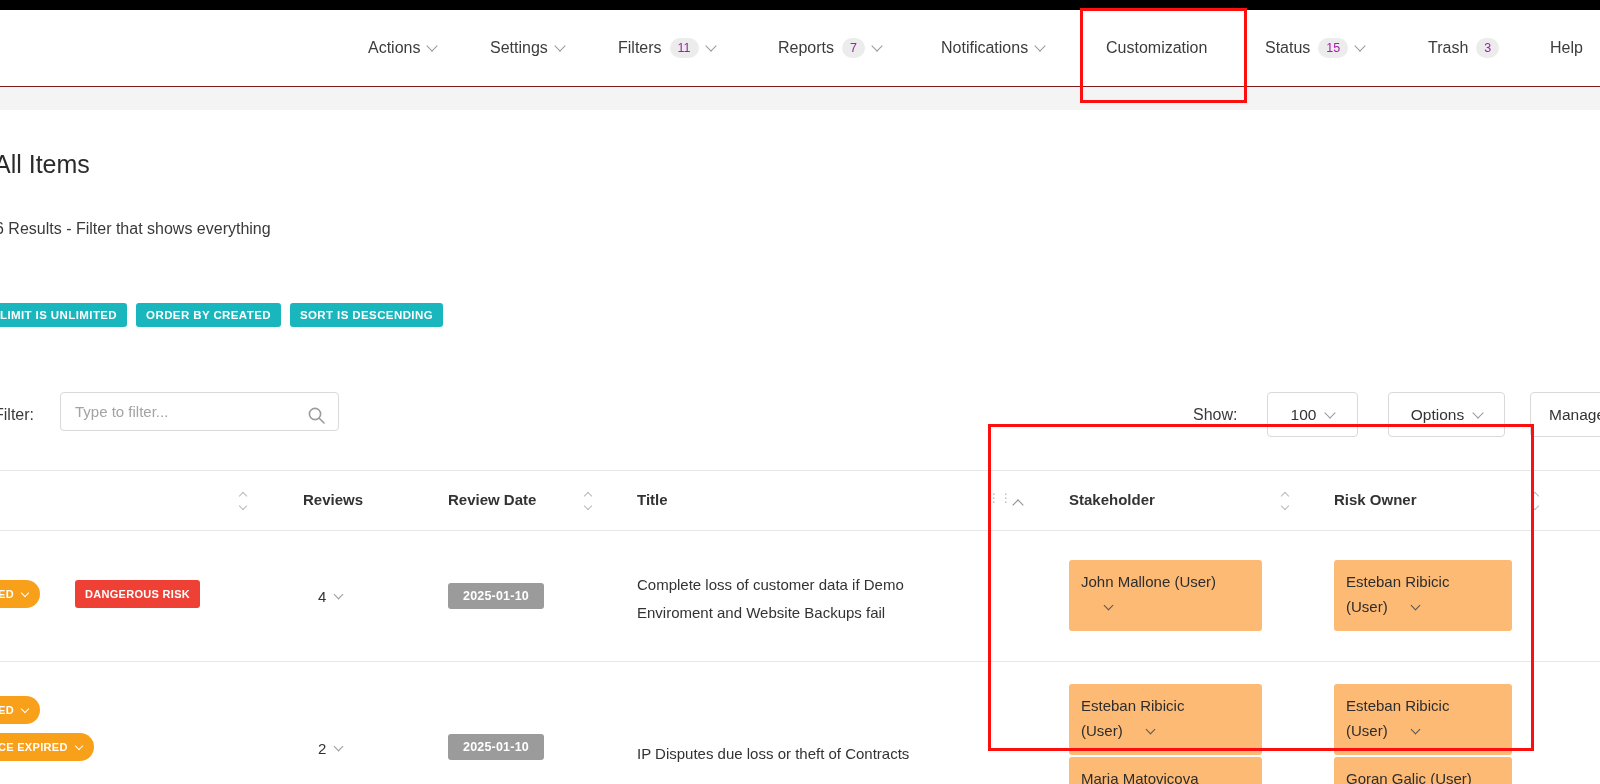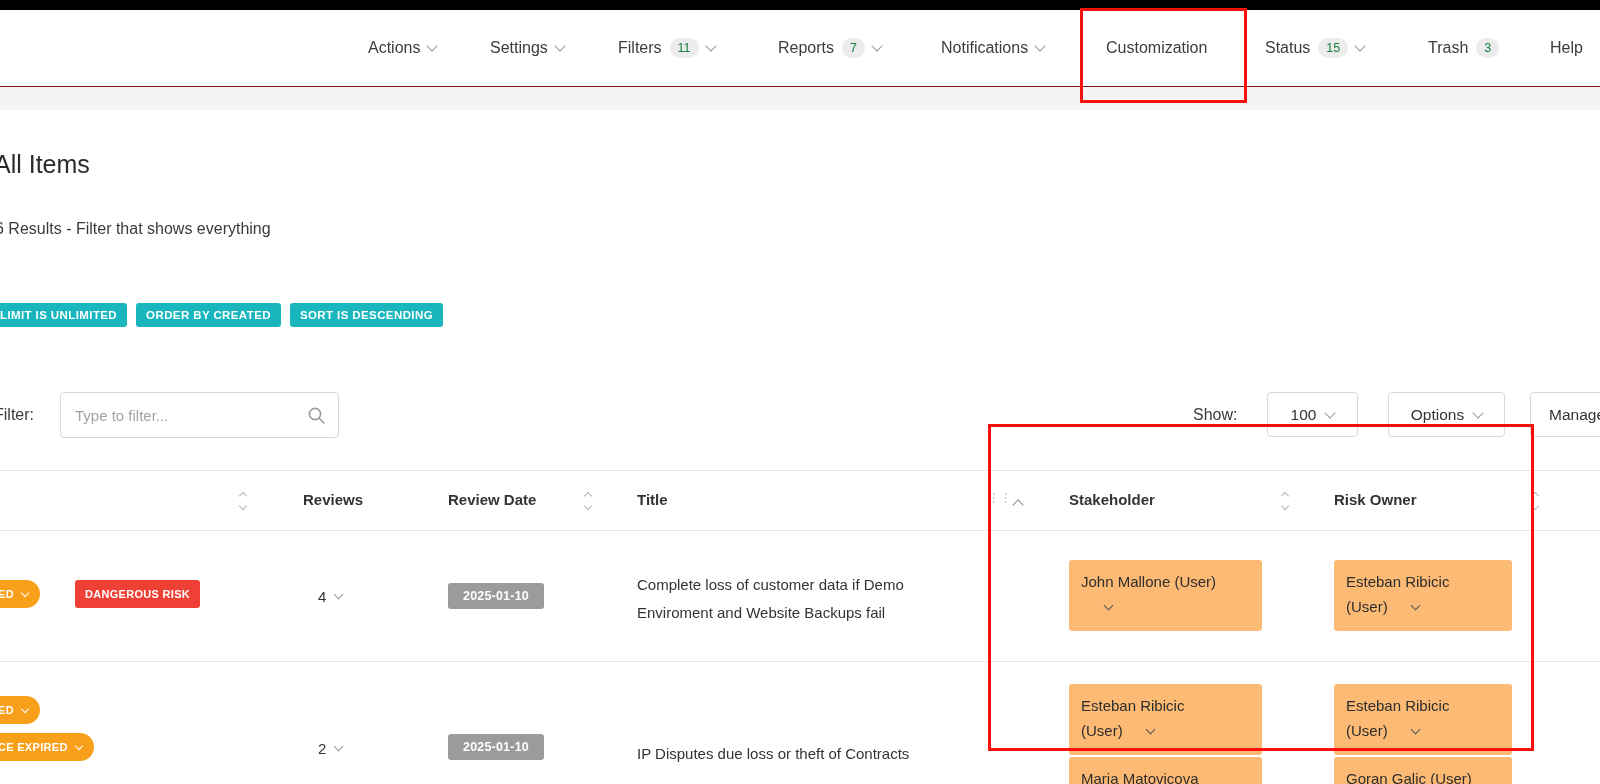"11" .nav-badge { color: #15803d -> #a21caf }
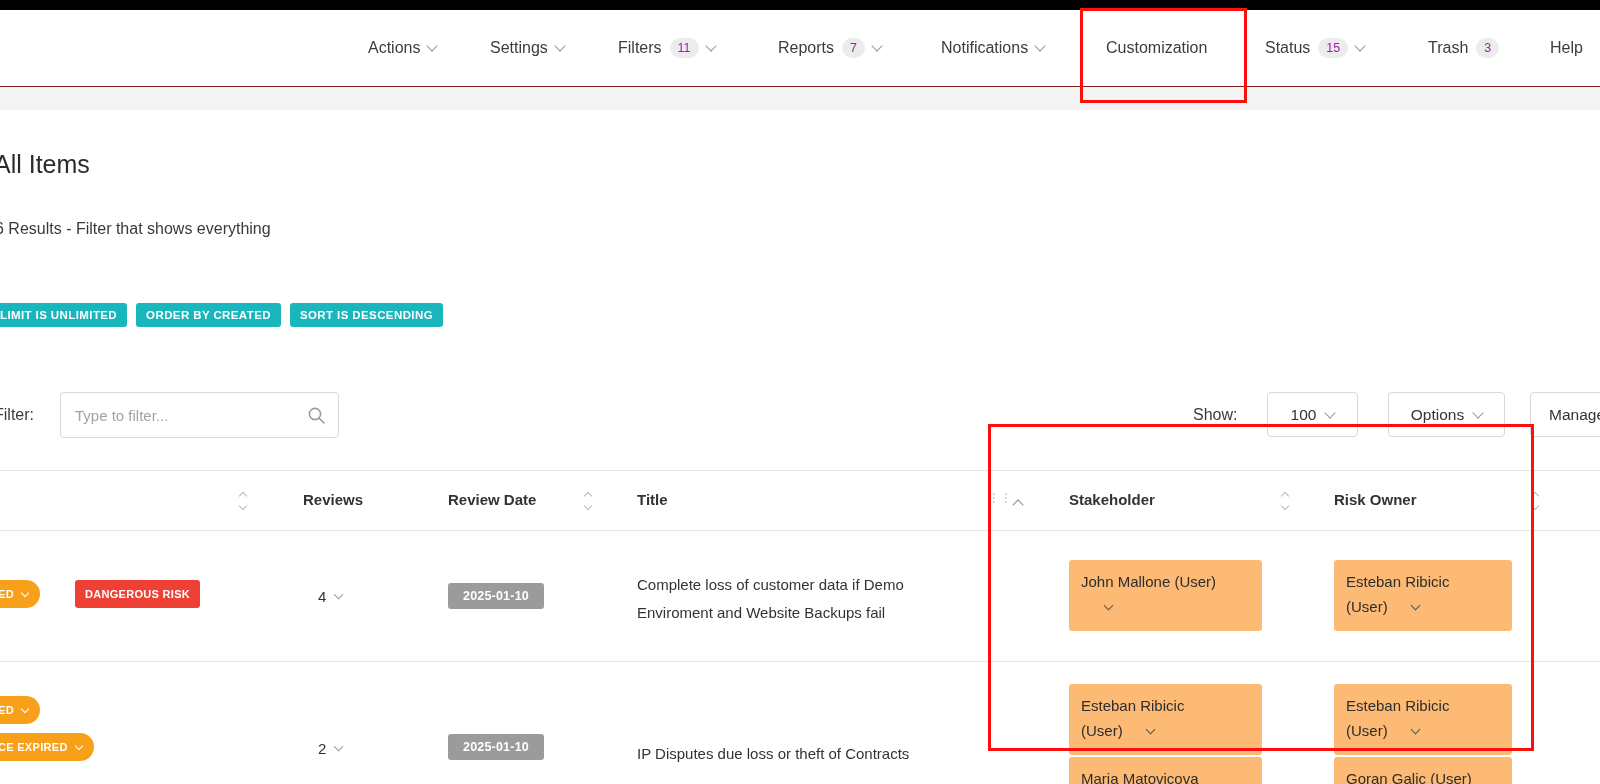"Type to filter..." .input-box { height: 46px -> 39px }
